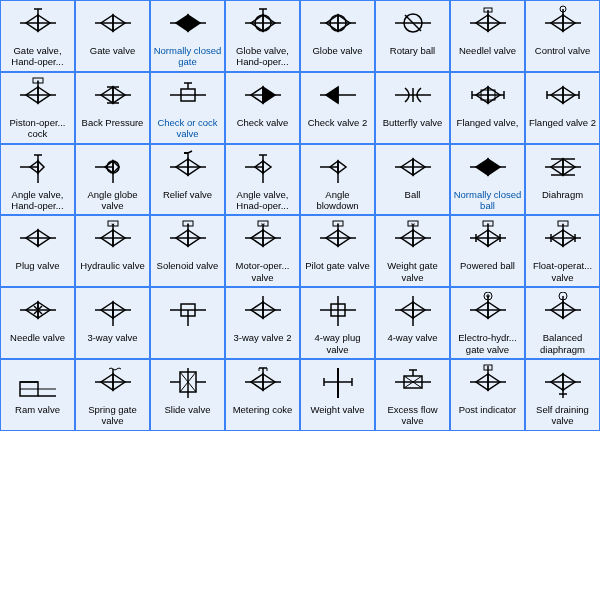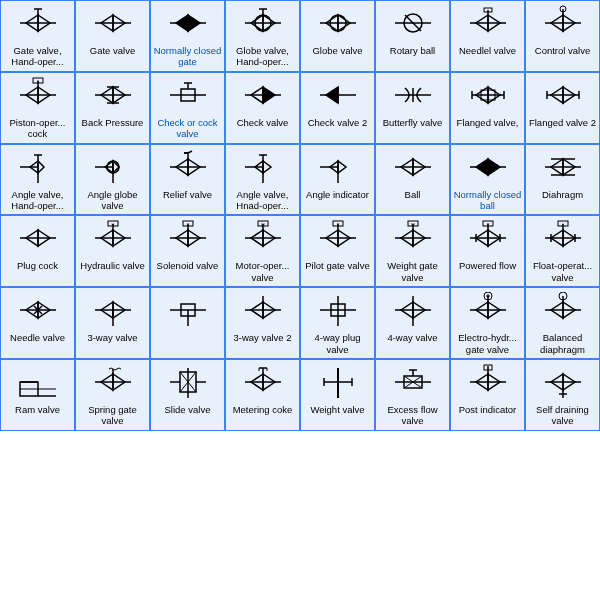"Angle indicator" div.cell-label { text: indicator -> blowdown }
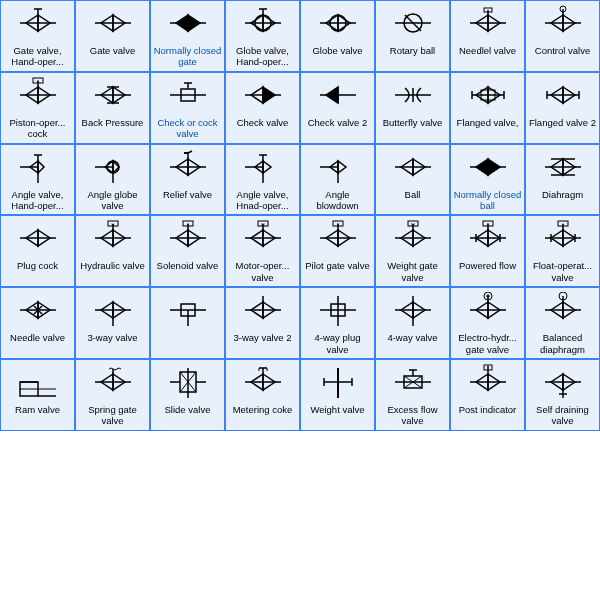"Plug cock" div.cell-label { text: cock -> valve }
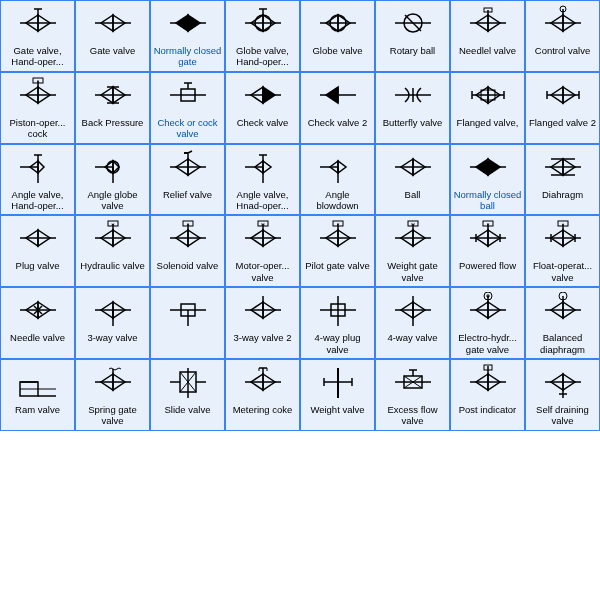"Powered flow" div.cell-label { text: flow -> ball }
